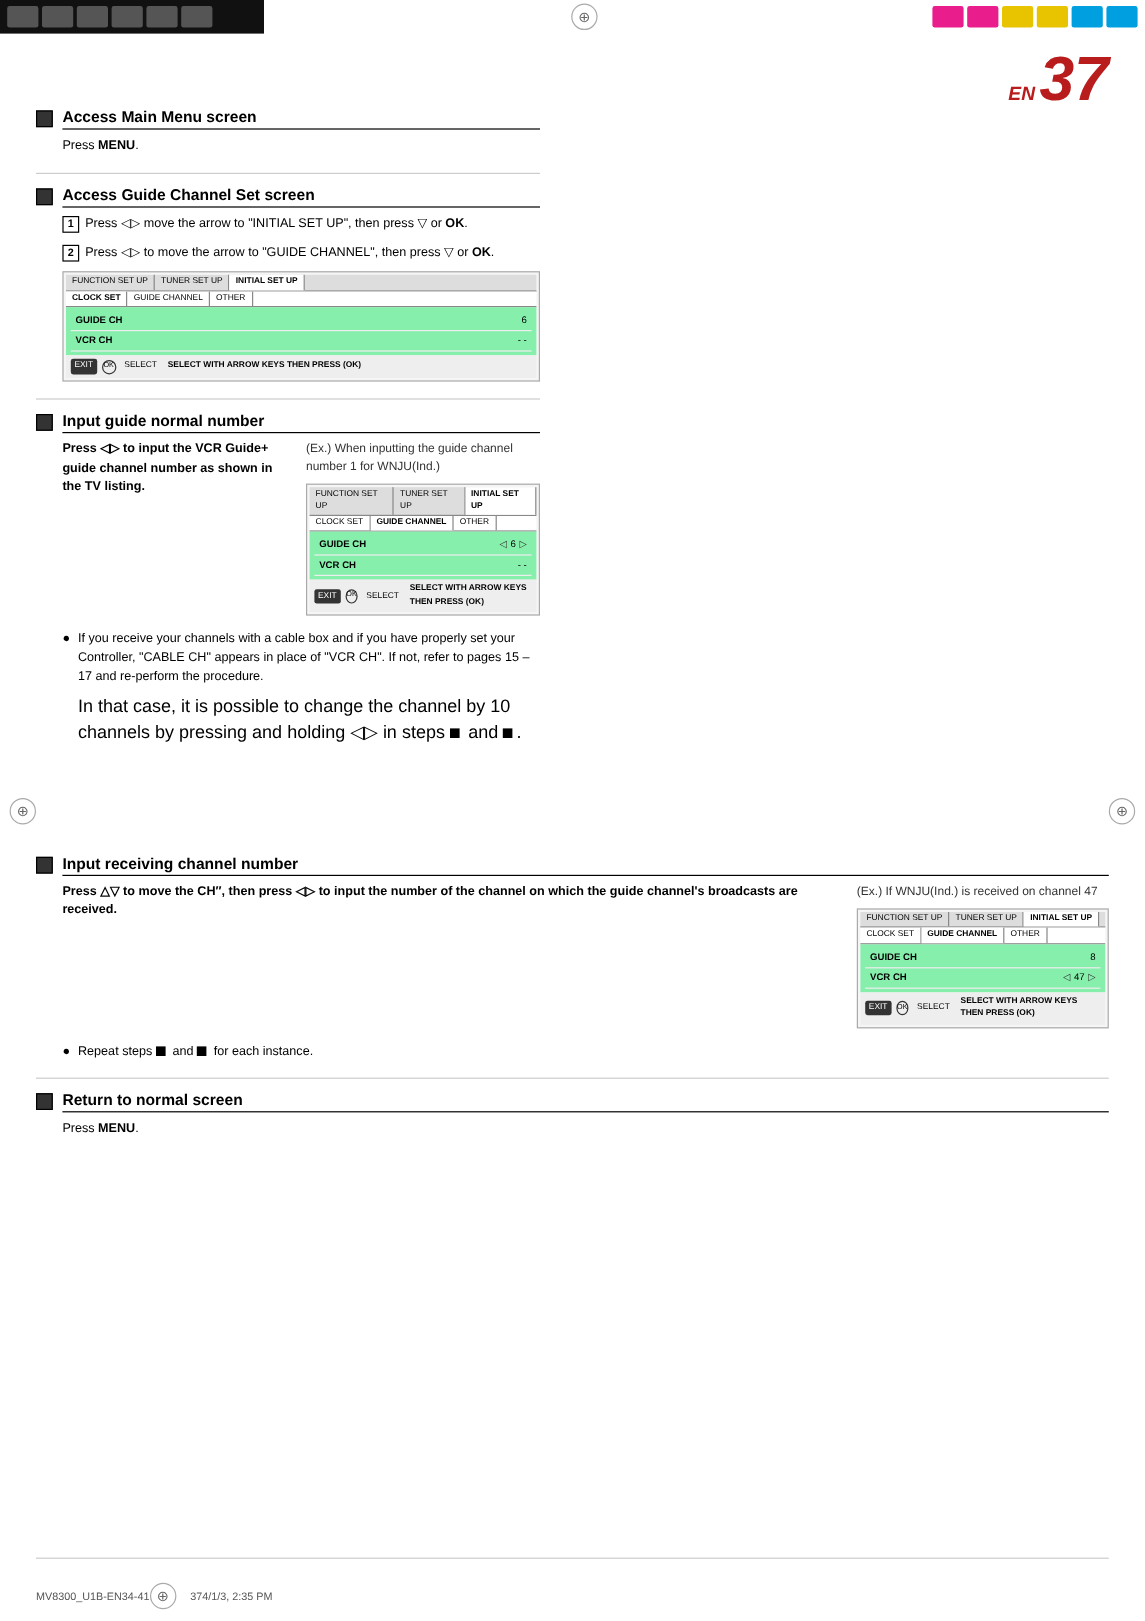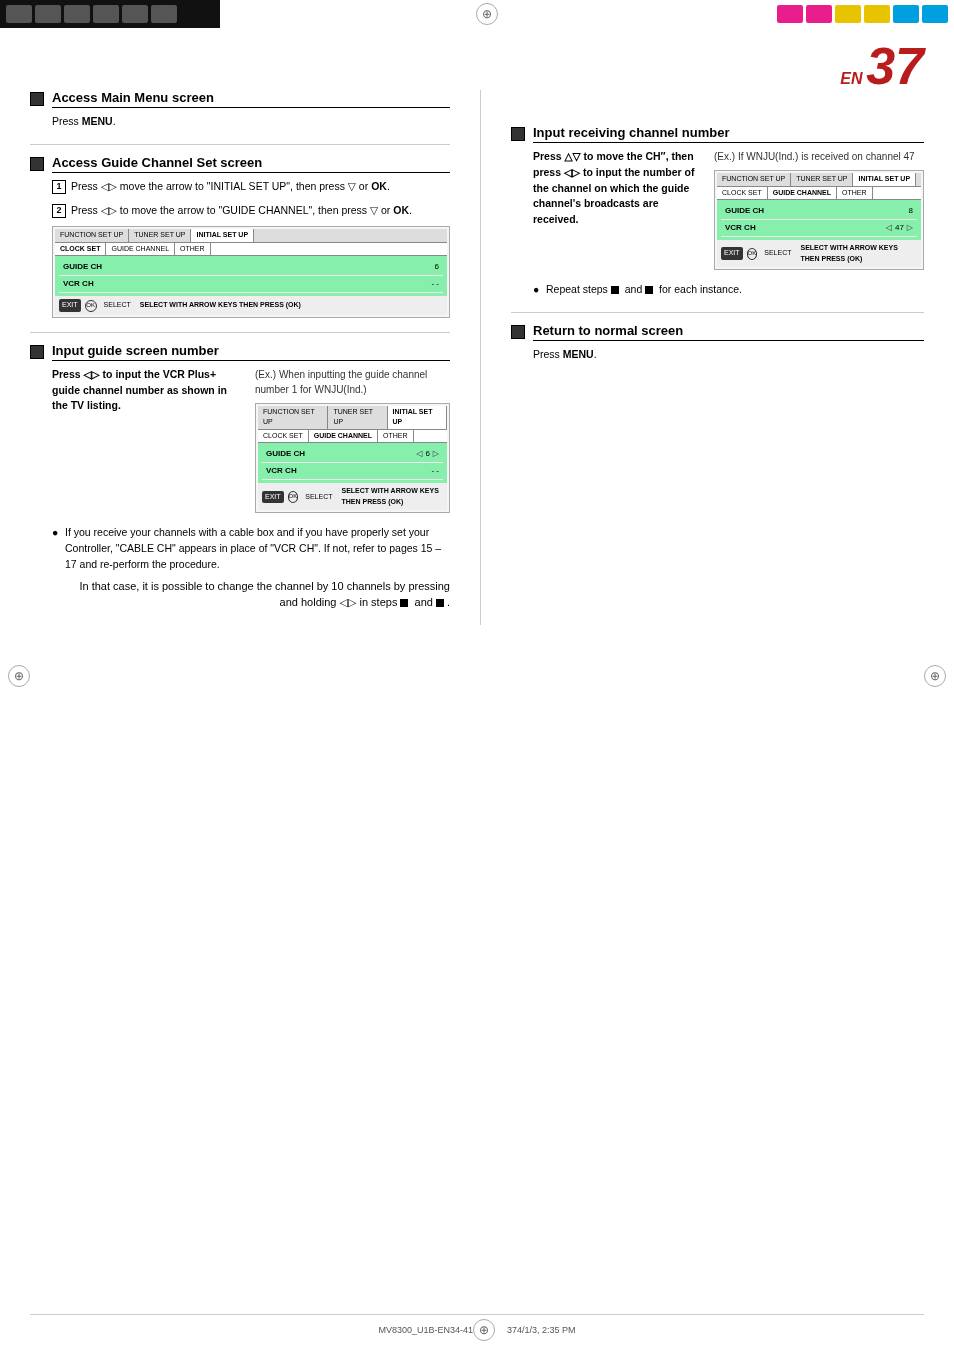"Access Main Menu screen" .columns { flex-direction: none -> column }
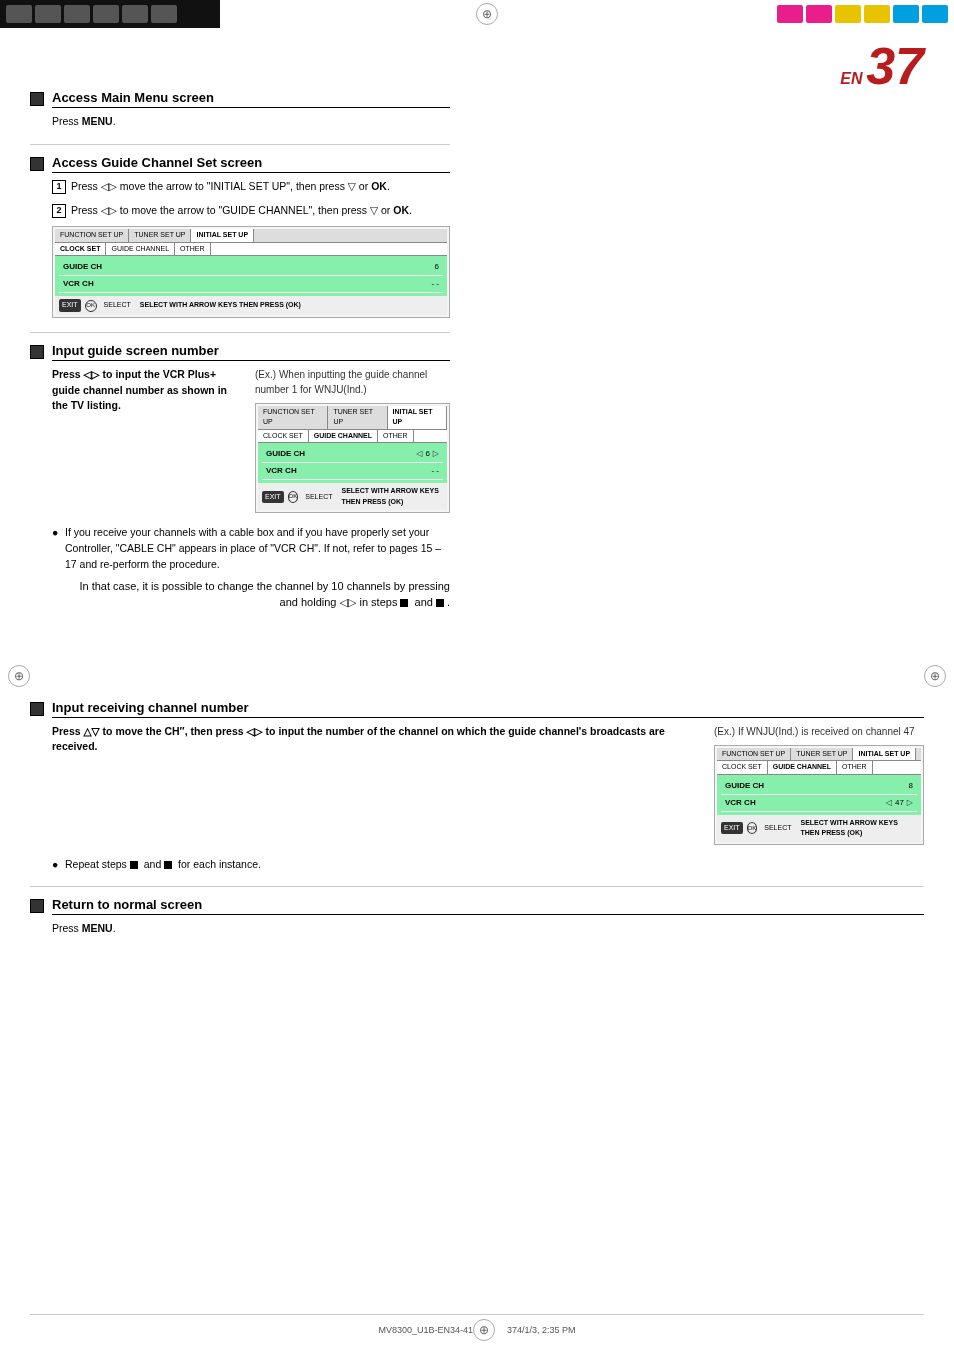"Input guide screen number" div.section-title { text: screen -> normal }
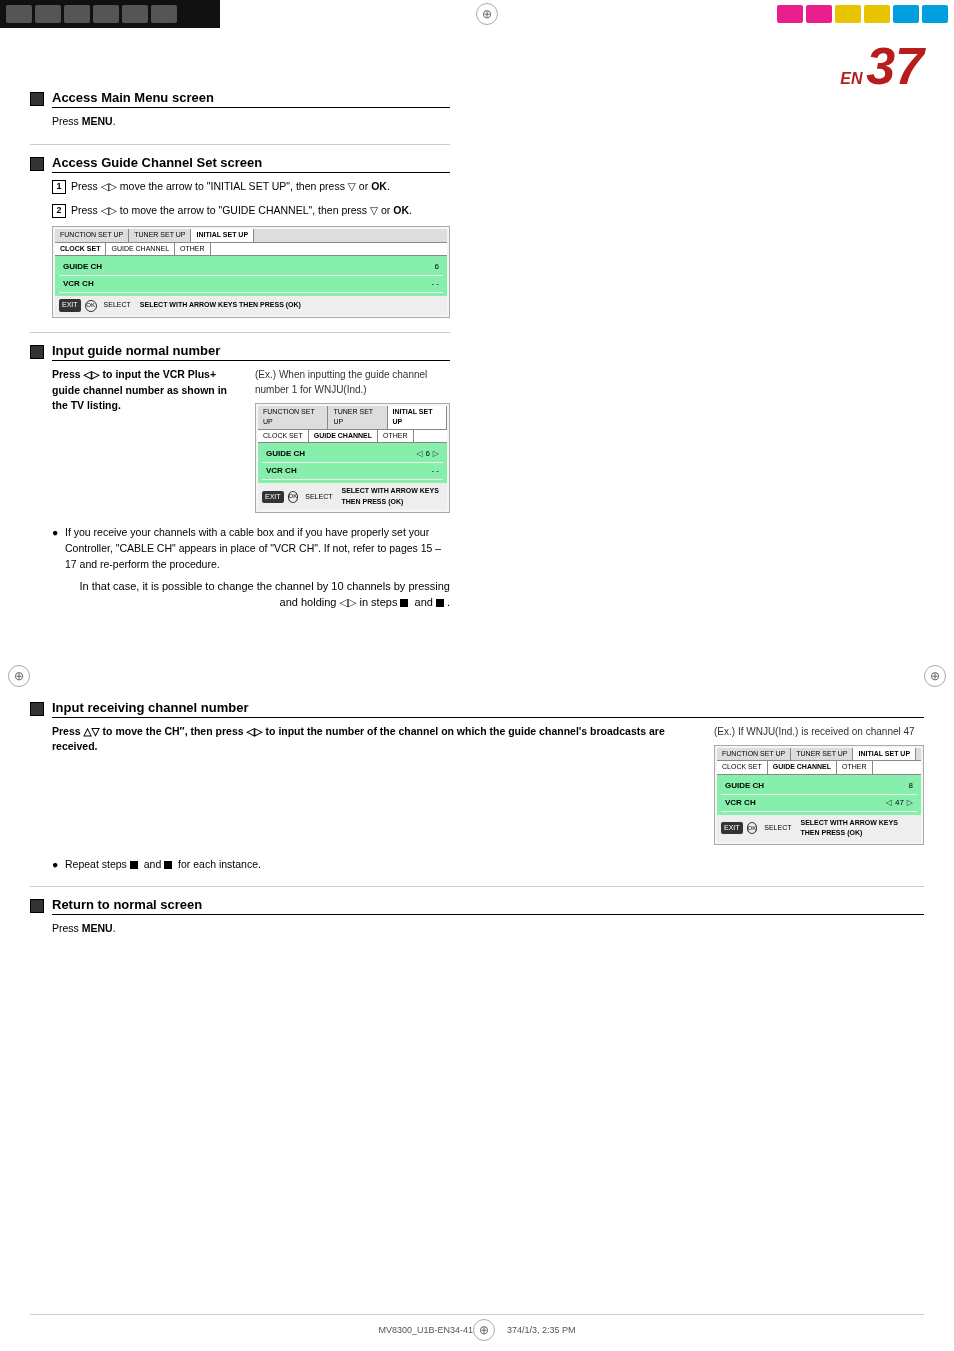"Press ◁▷ to input the" div.screen-note { text: Plus+ -> Guide+ }
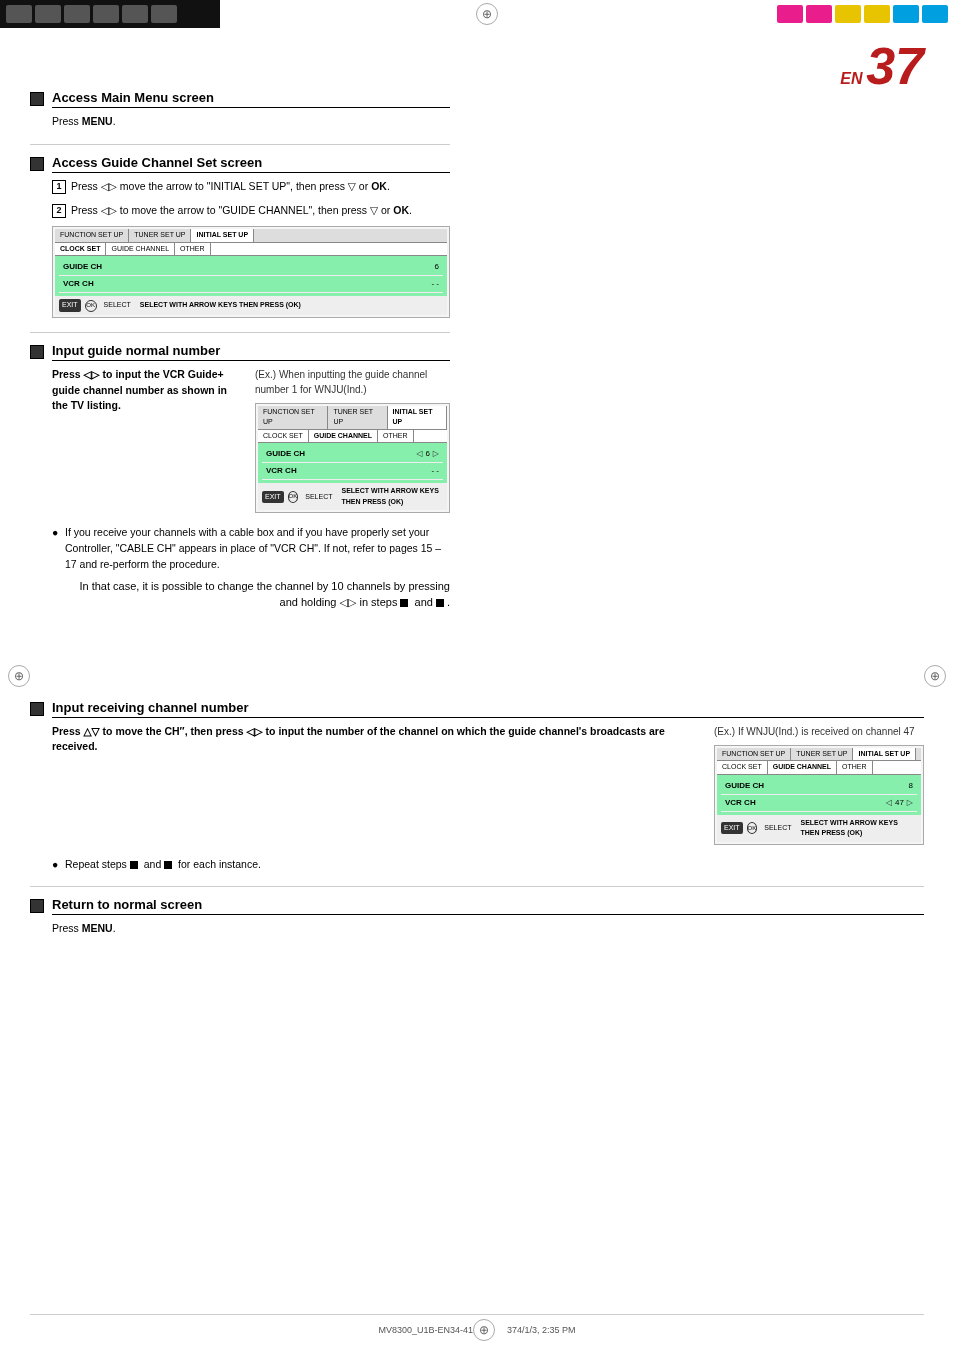"In that case, it is" div { font-size: 11px -> 15px; text-align: right -> none }
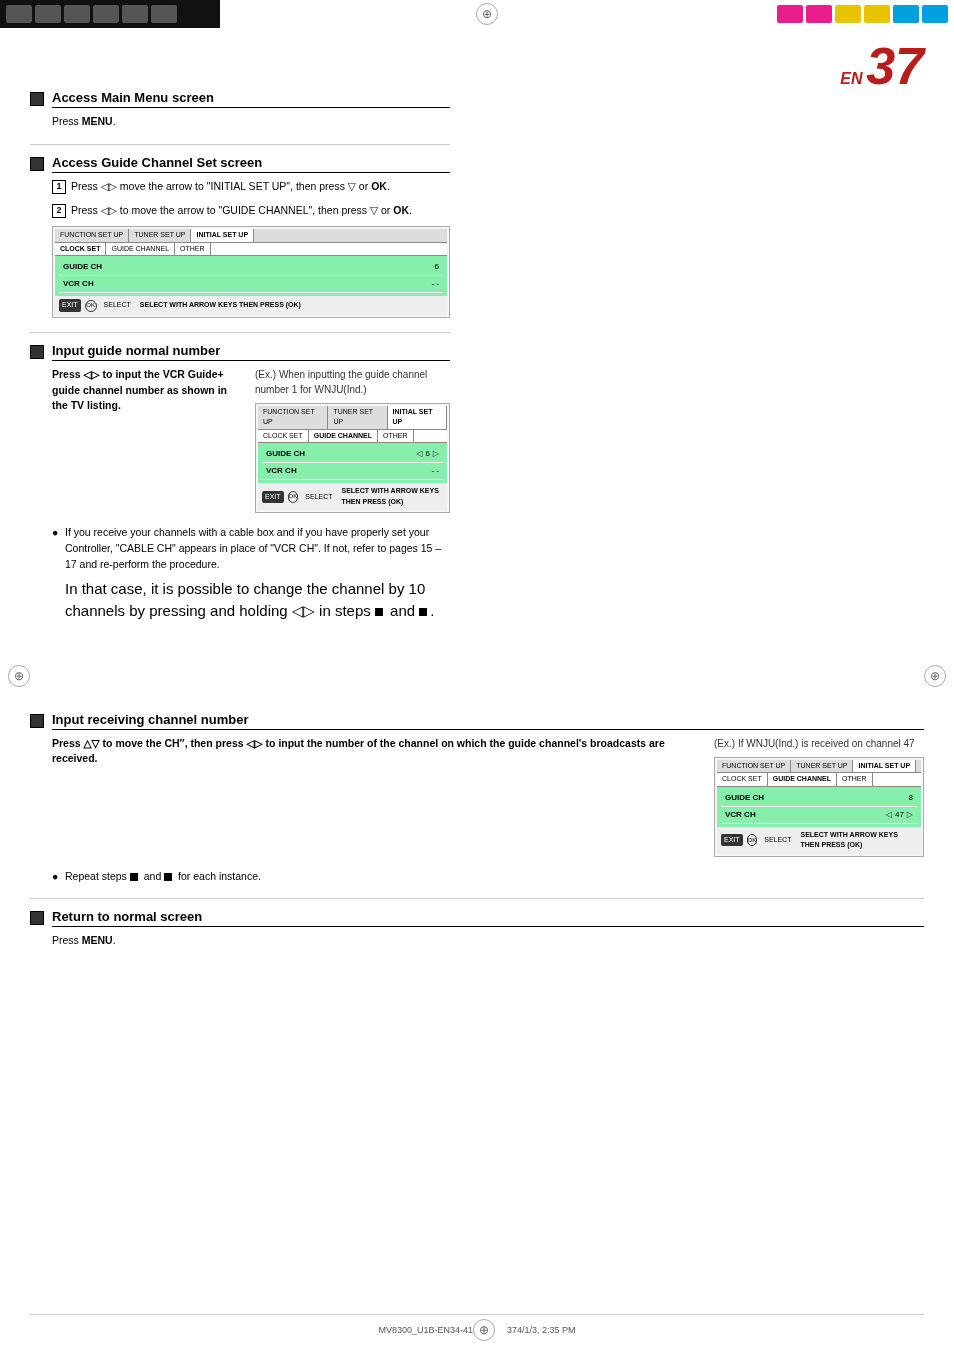"MV8300_U1B-EN34-41" .footer { justify-content: center -> flex-start; padding-top: 4px -> 20px }
